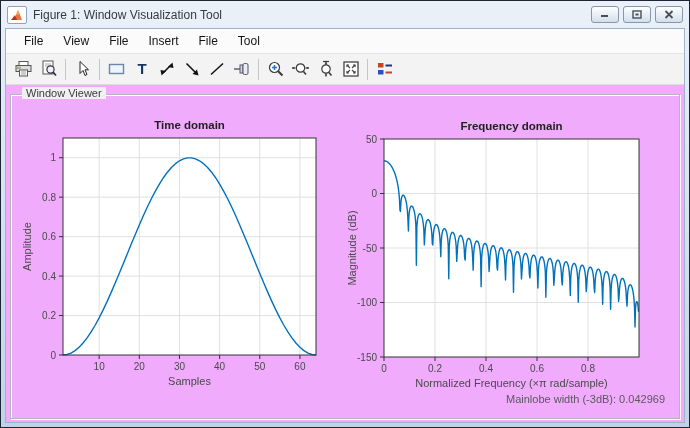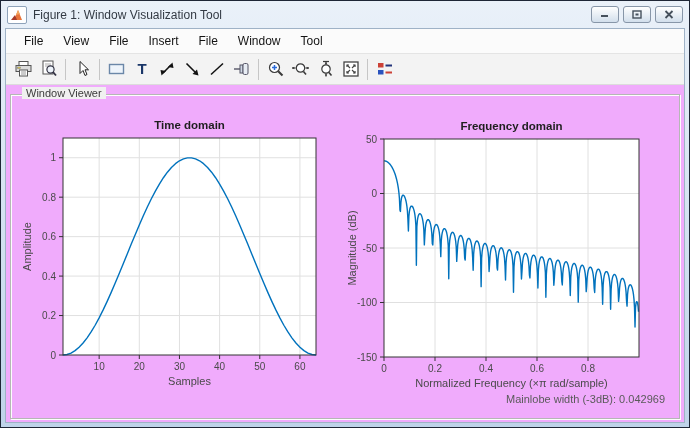"Window" span.menu-item { html: <span>Window</span> -> none }
